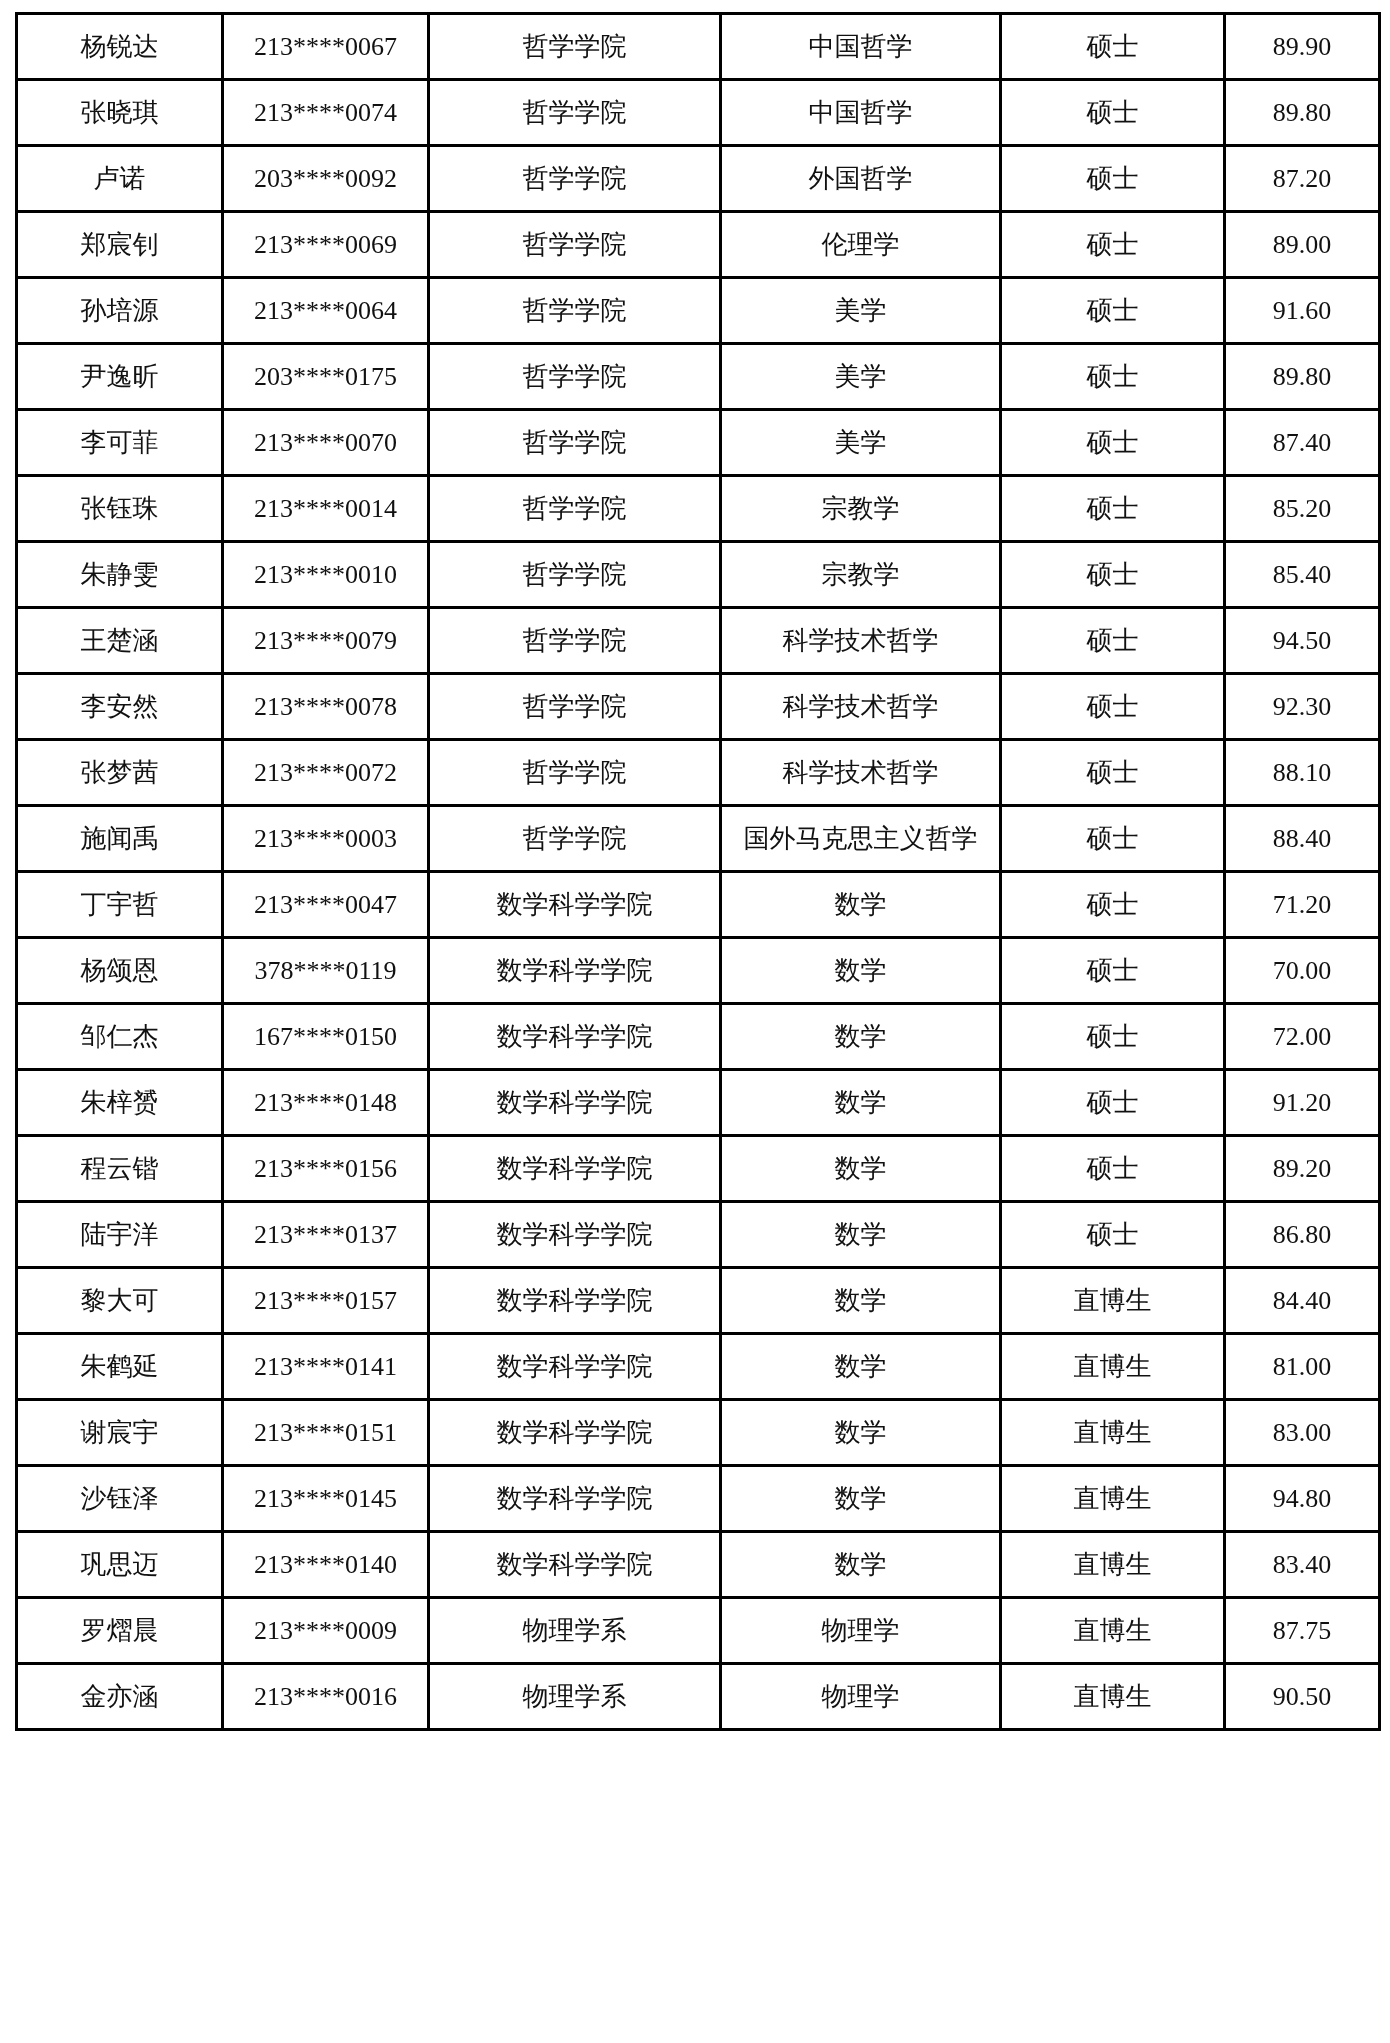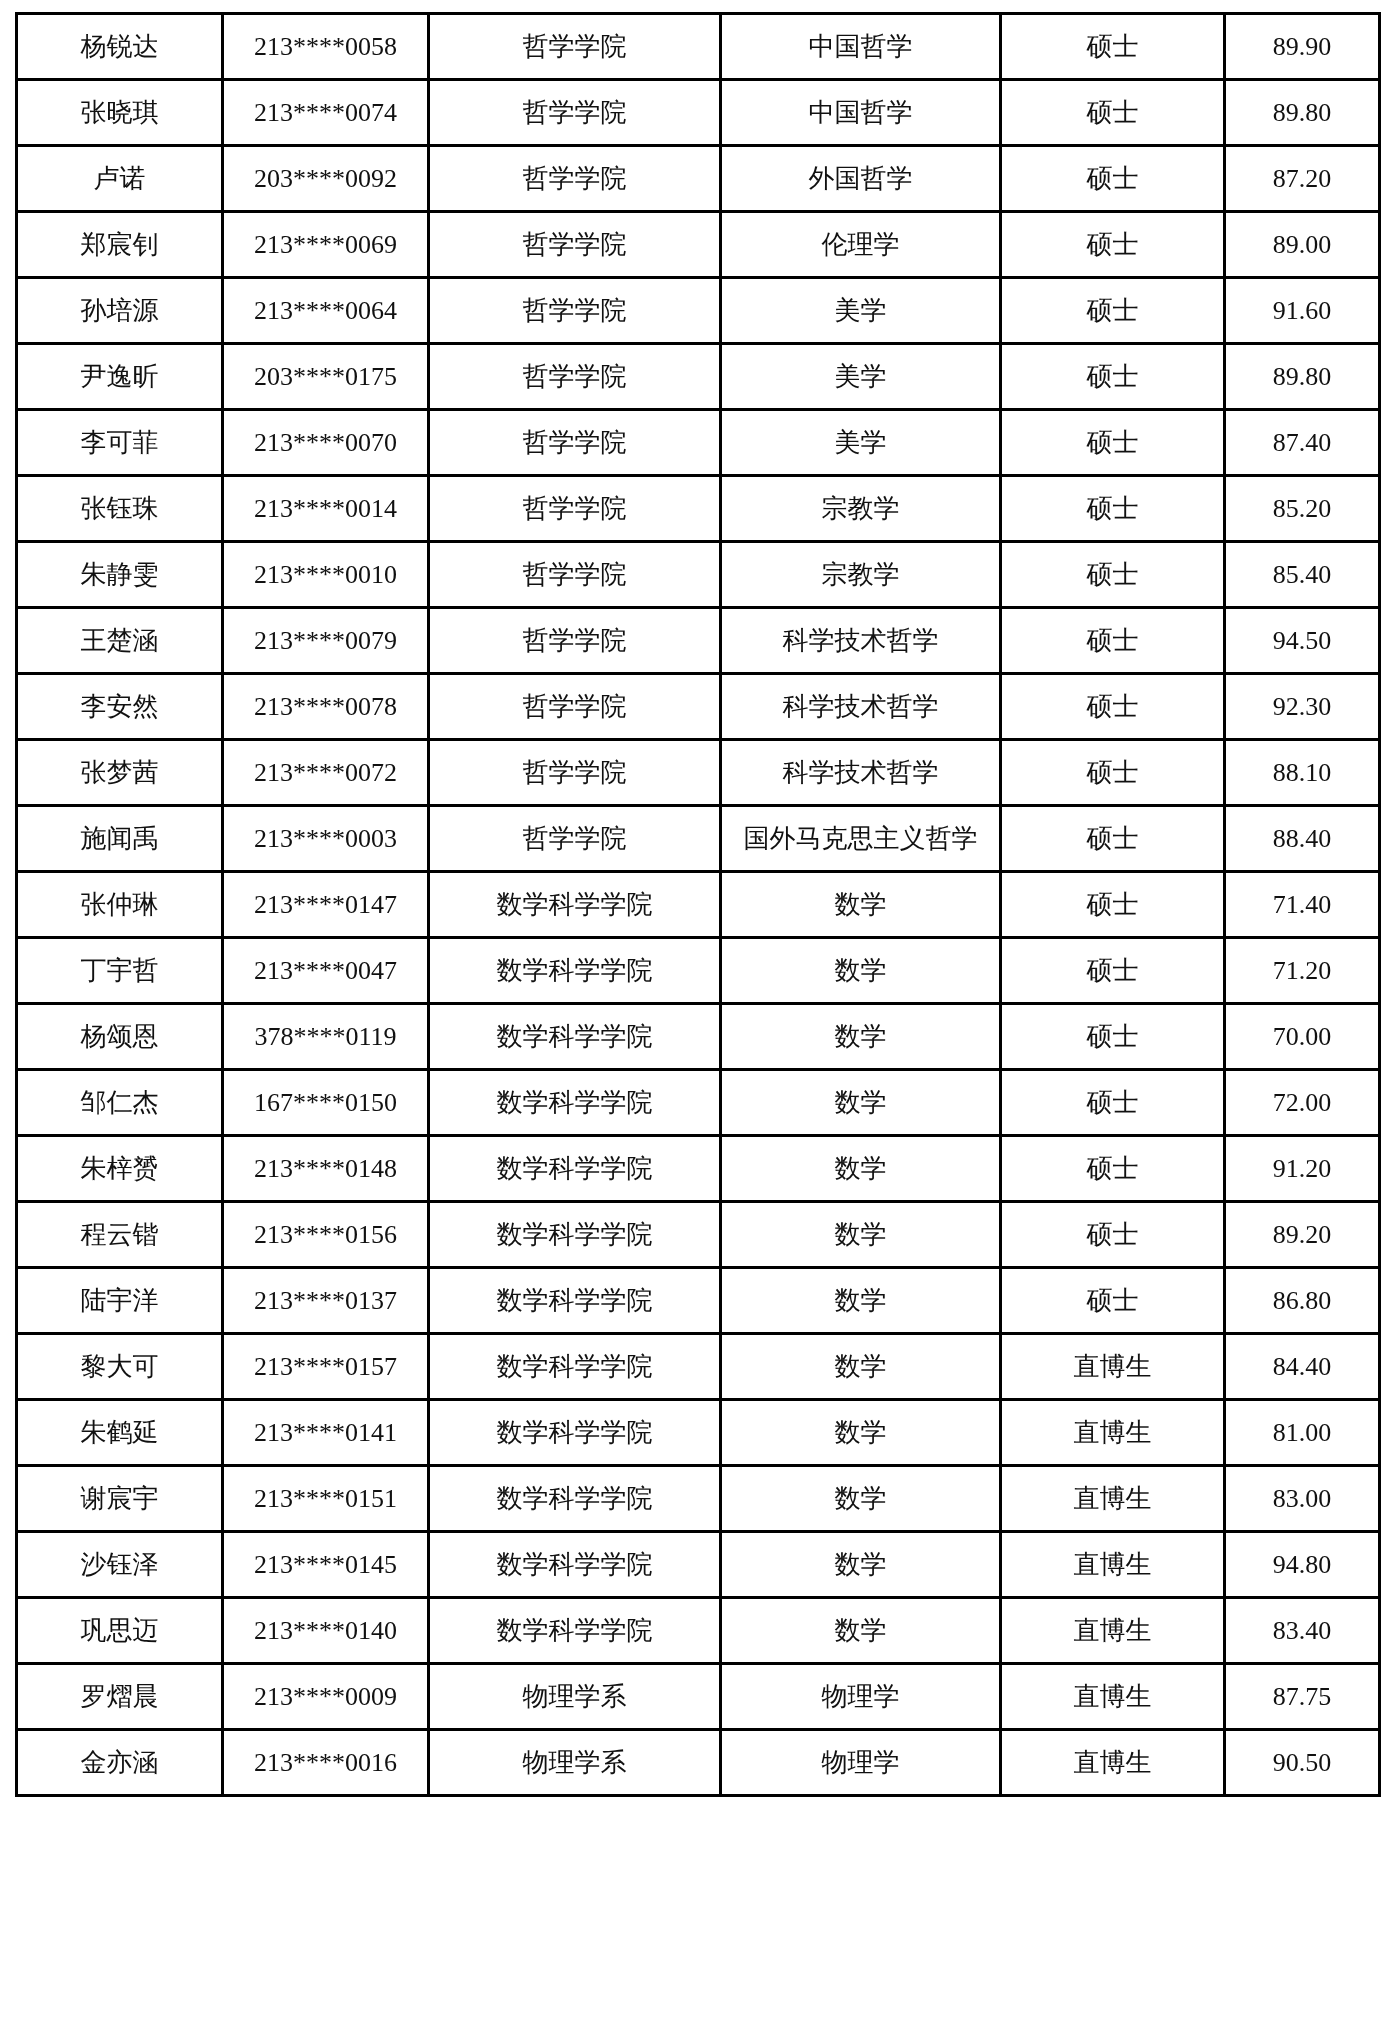"213****0058" td { text: 0058 -> 0067 }
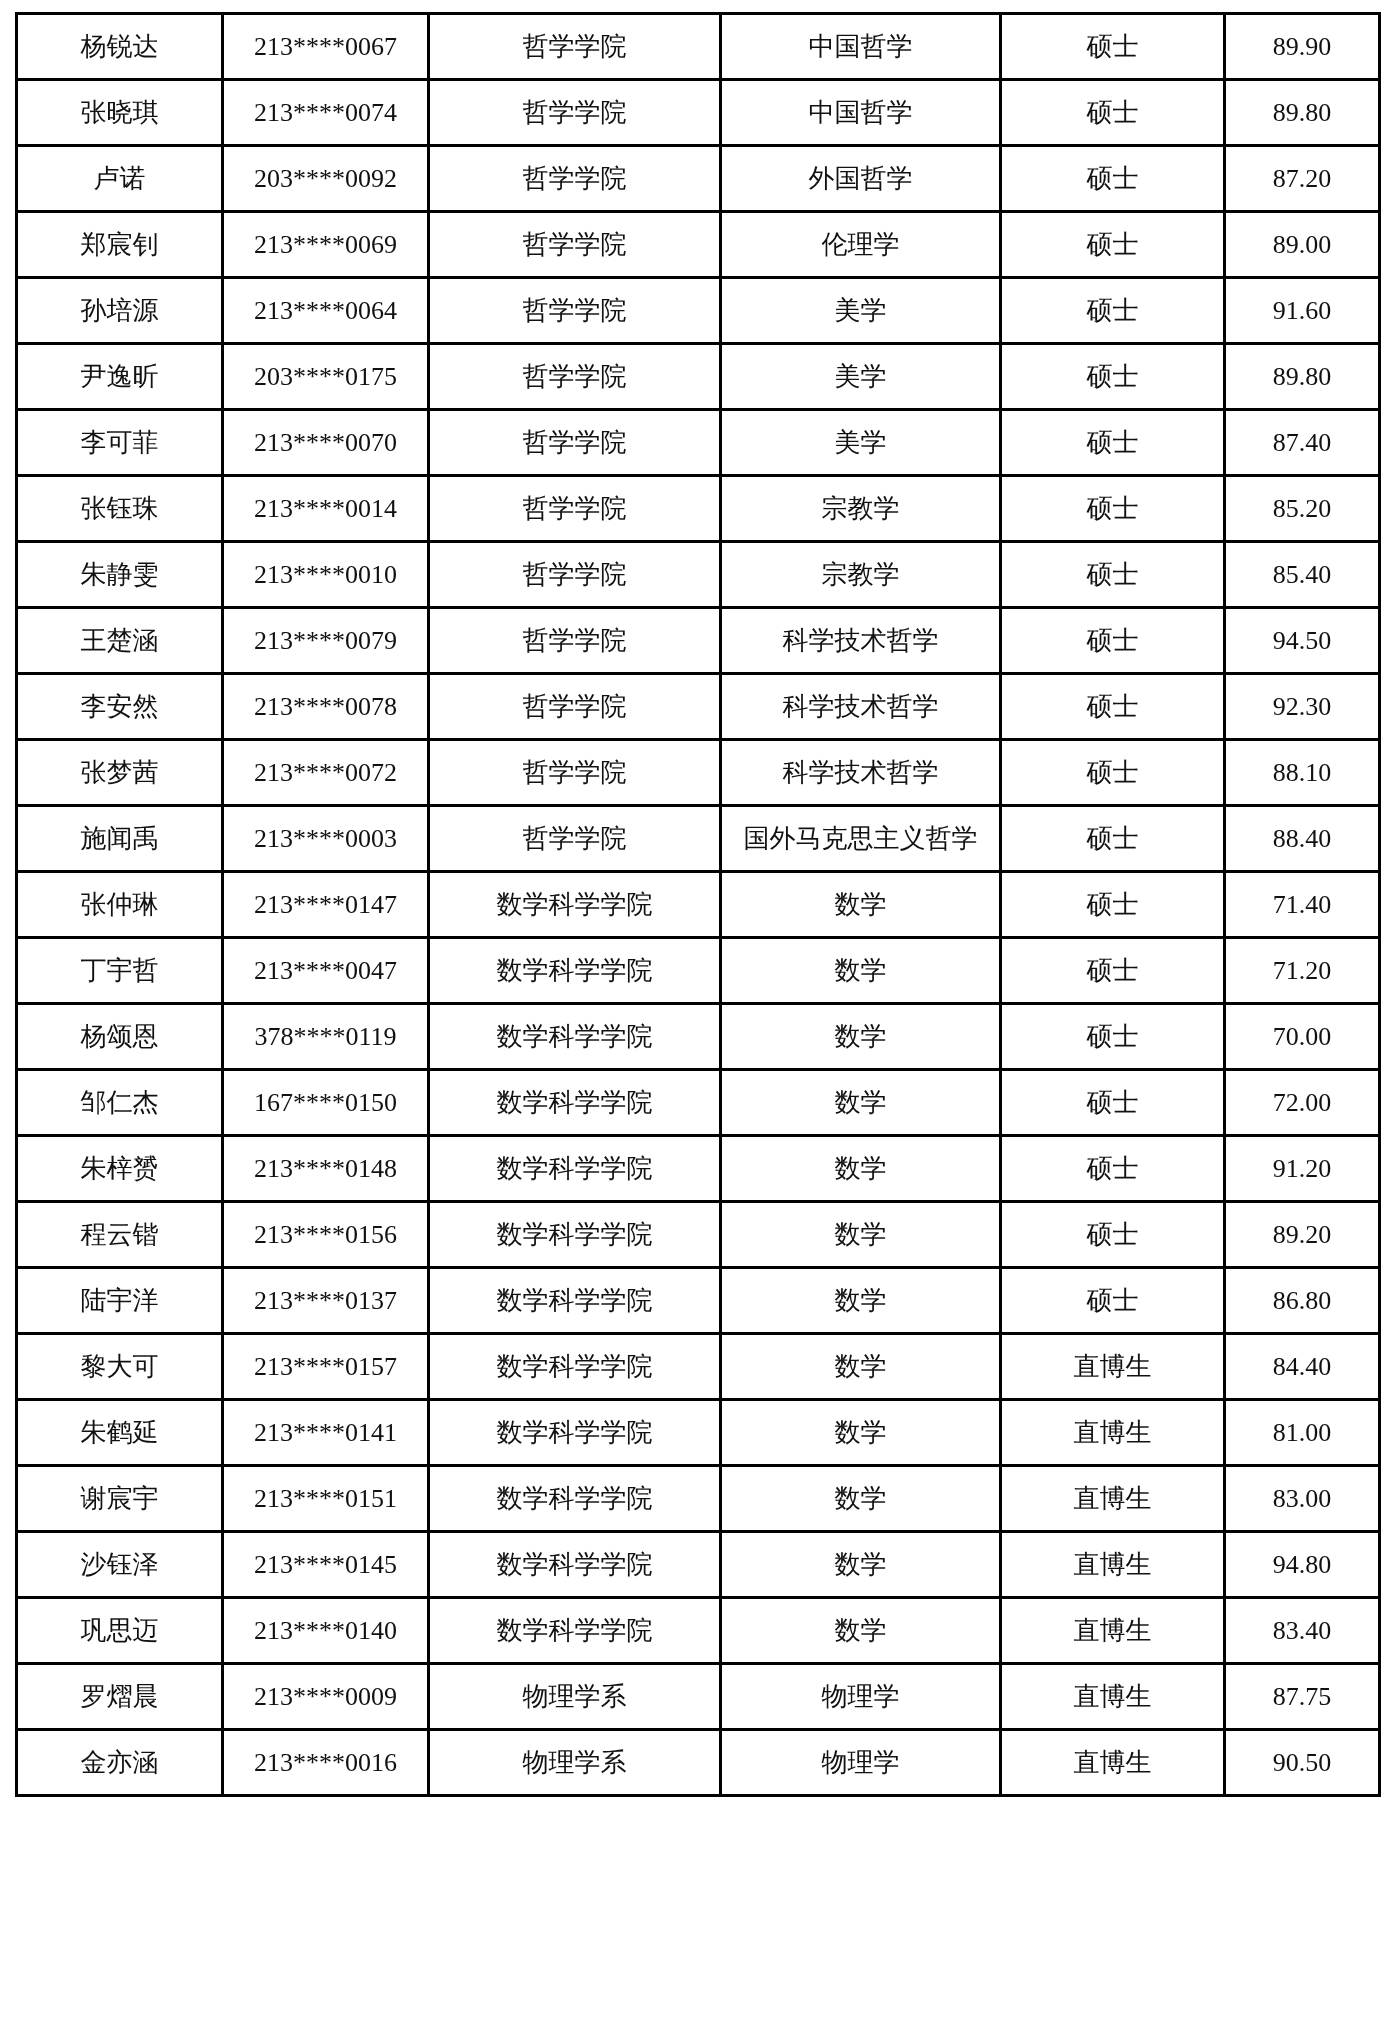"张仲琳" tr { html: <tr> <td>张仲琳</td> <td>213****0147</td> <td>数学科学学院</td> <td>数学</td> <td>硕士</td> <td>71.40</td> </tr> -> none }
